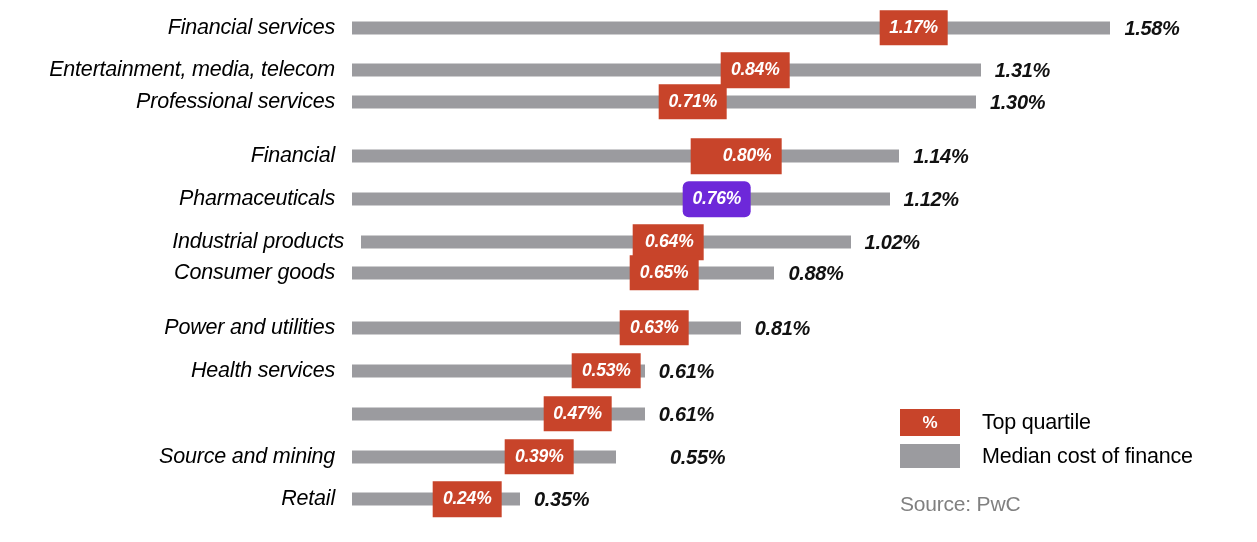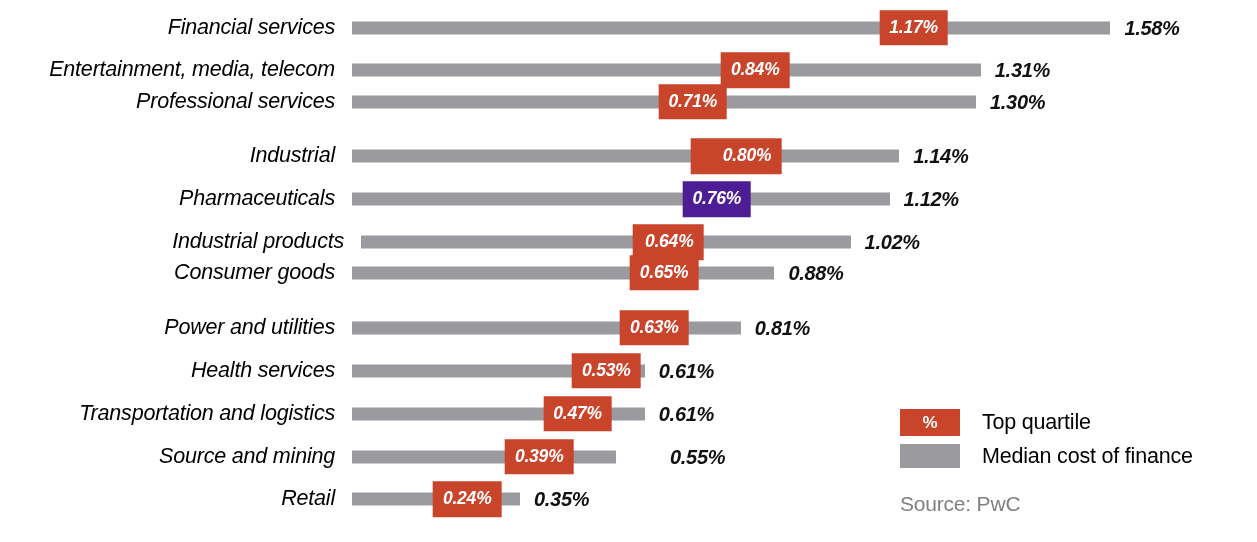"Industrial" div.cat-label { text: Industrial -> Financial }
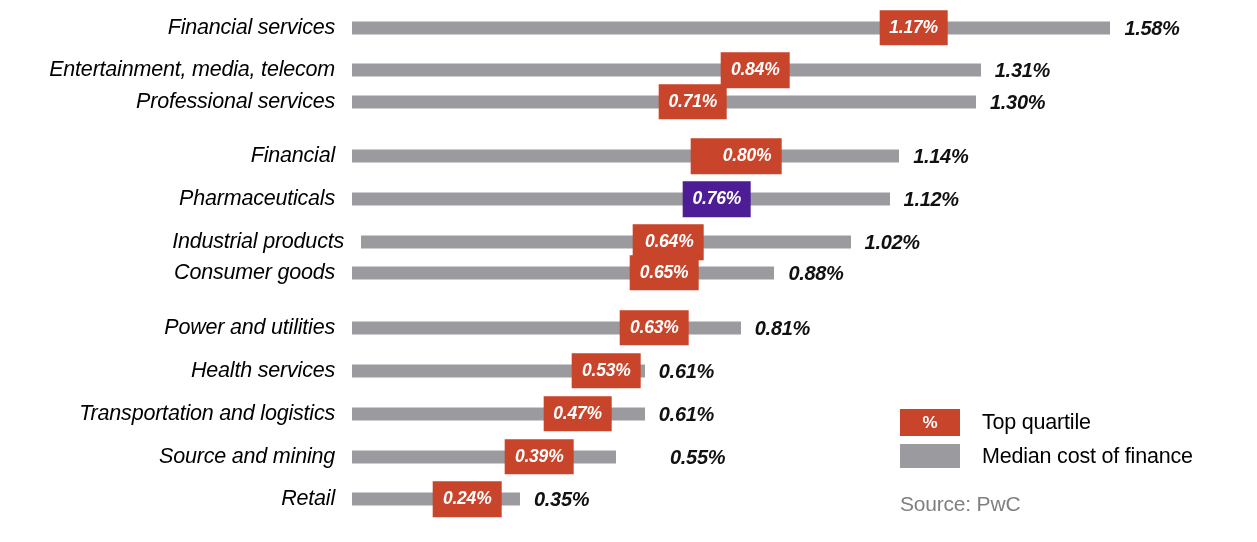"0.76%" div.quartile-box { background: #4c1d95 -> #6d28d9; border-radius: none -> 6px }
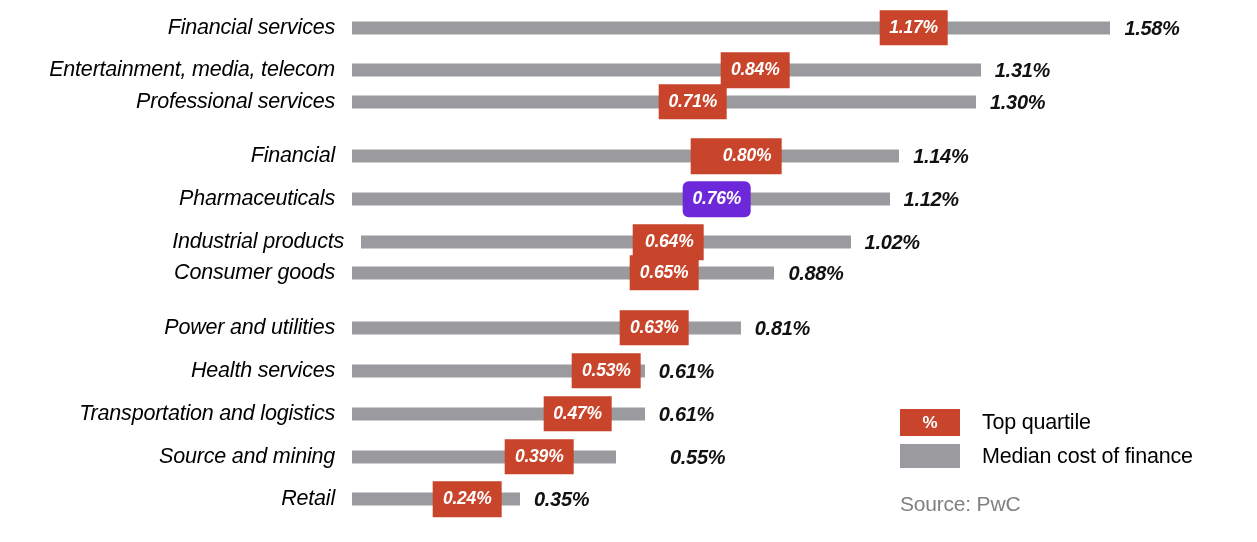"Transportation and logistics" div.cat-label { html: <div>Transportation and logistics</div> -> none }
